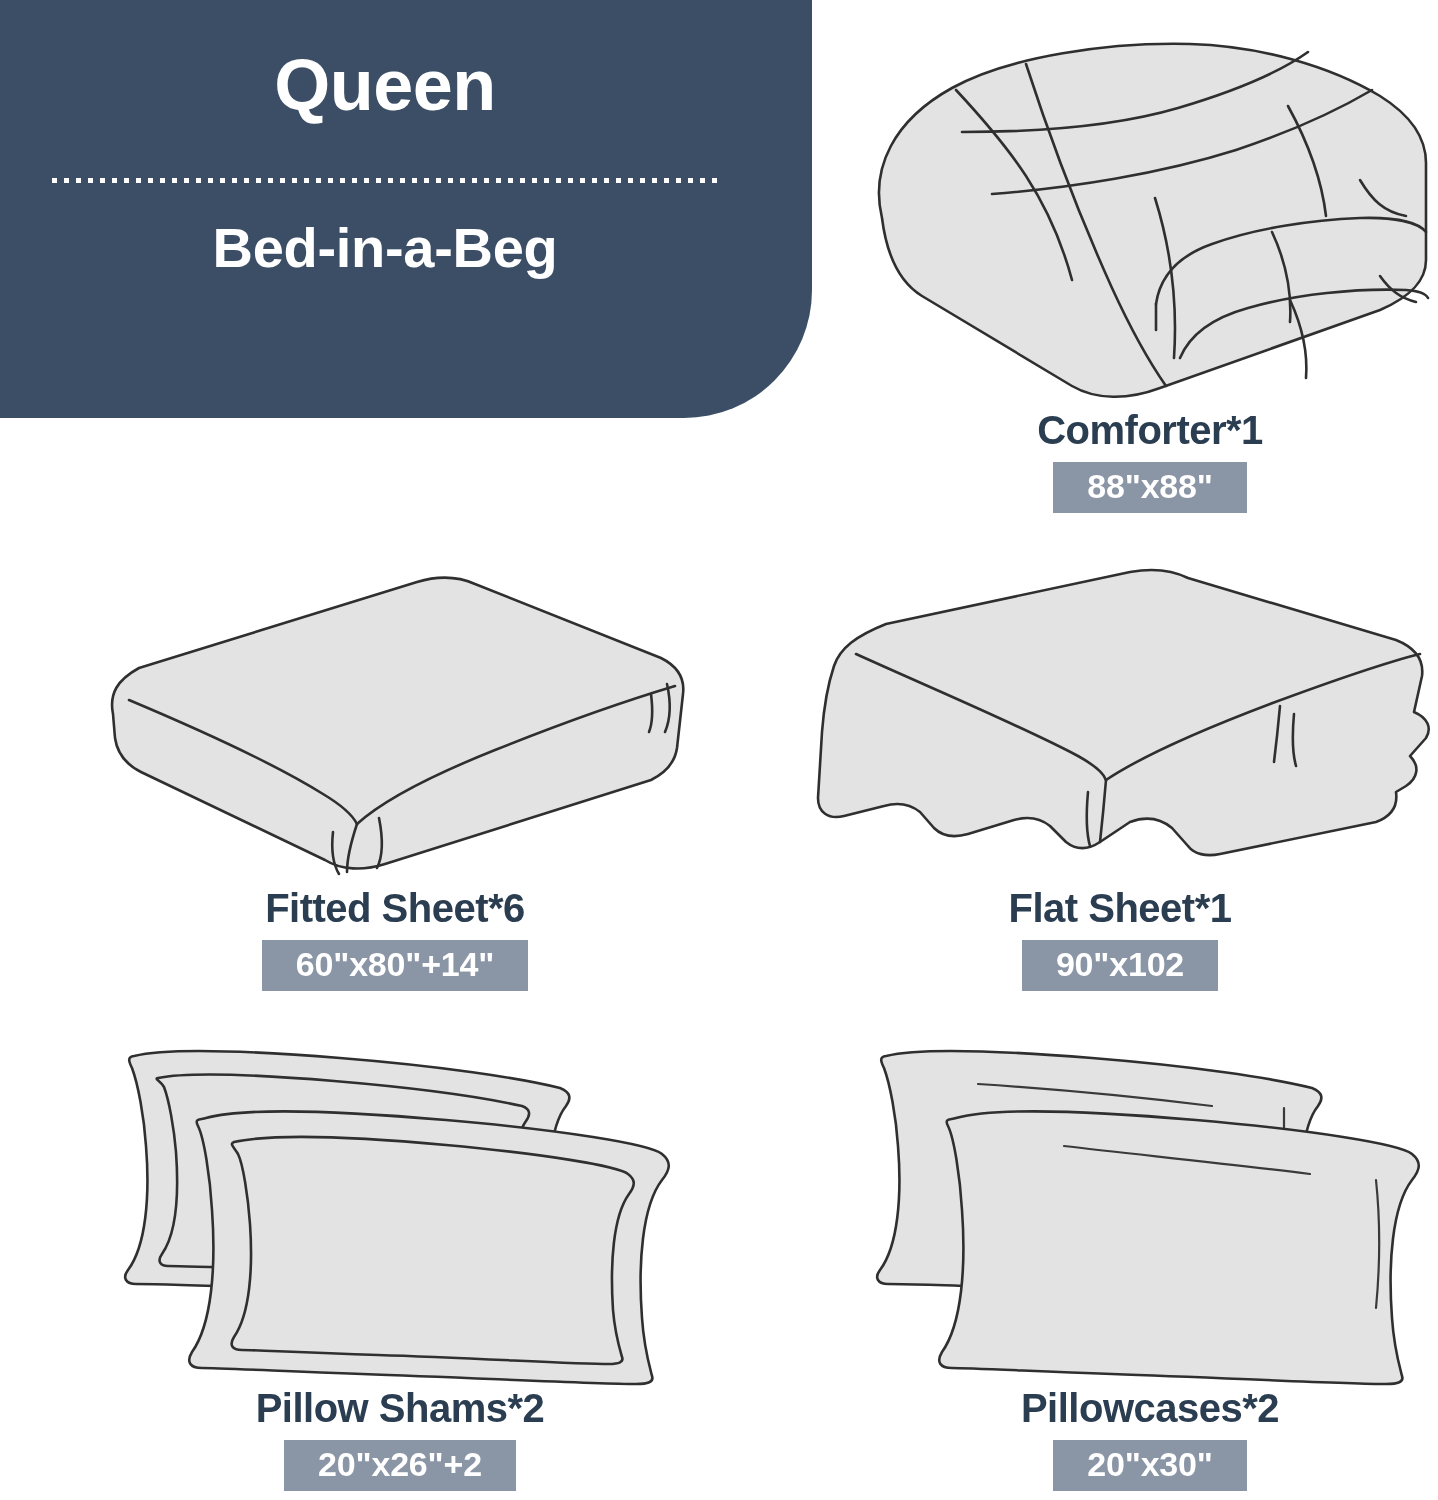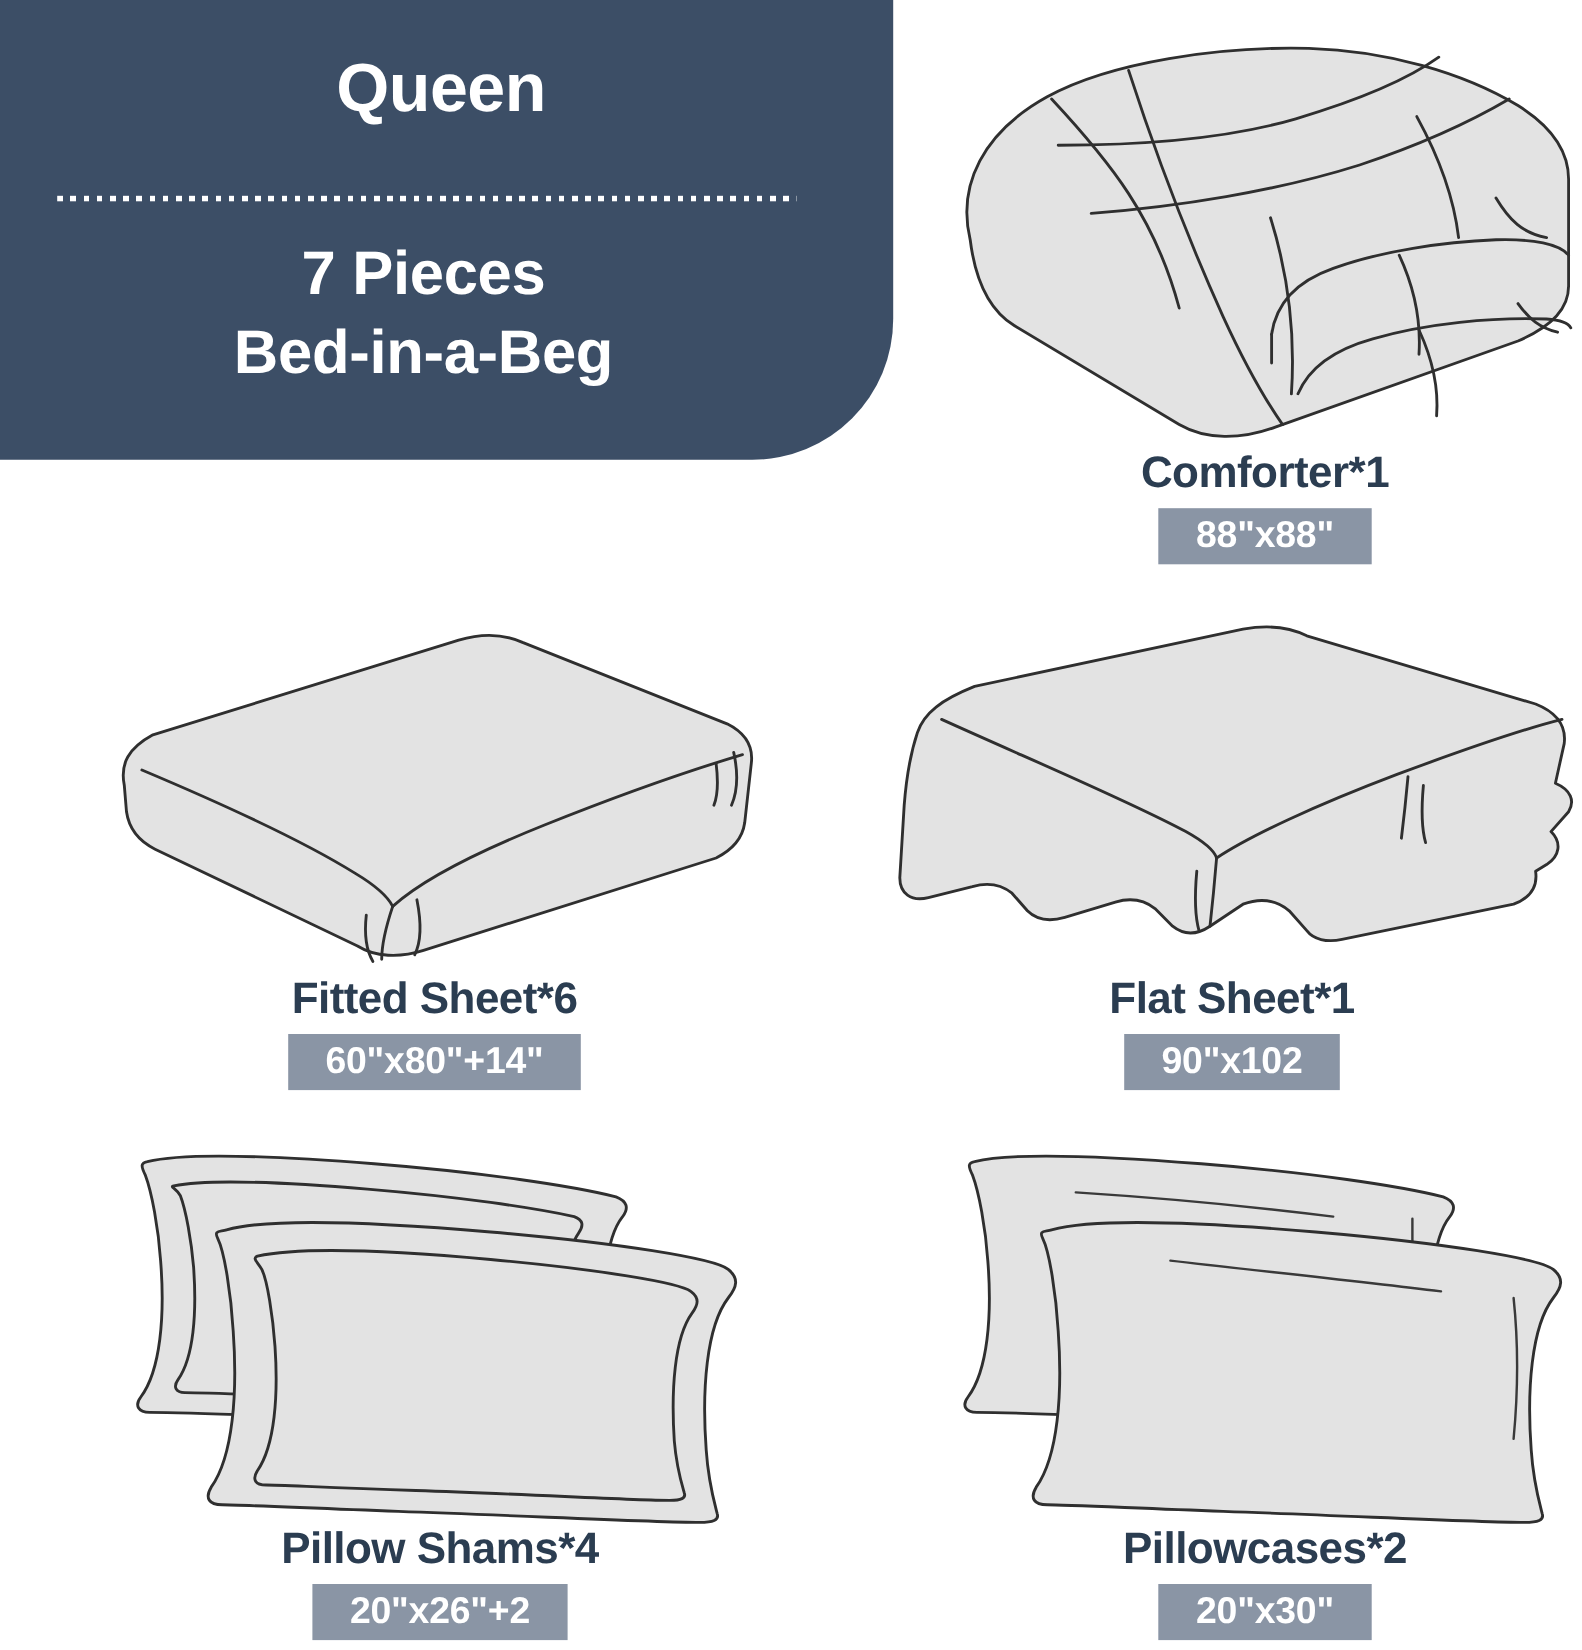"Queen" .banner-title { font-size: 62px -> 72px; margin-left: 16px -> none }
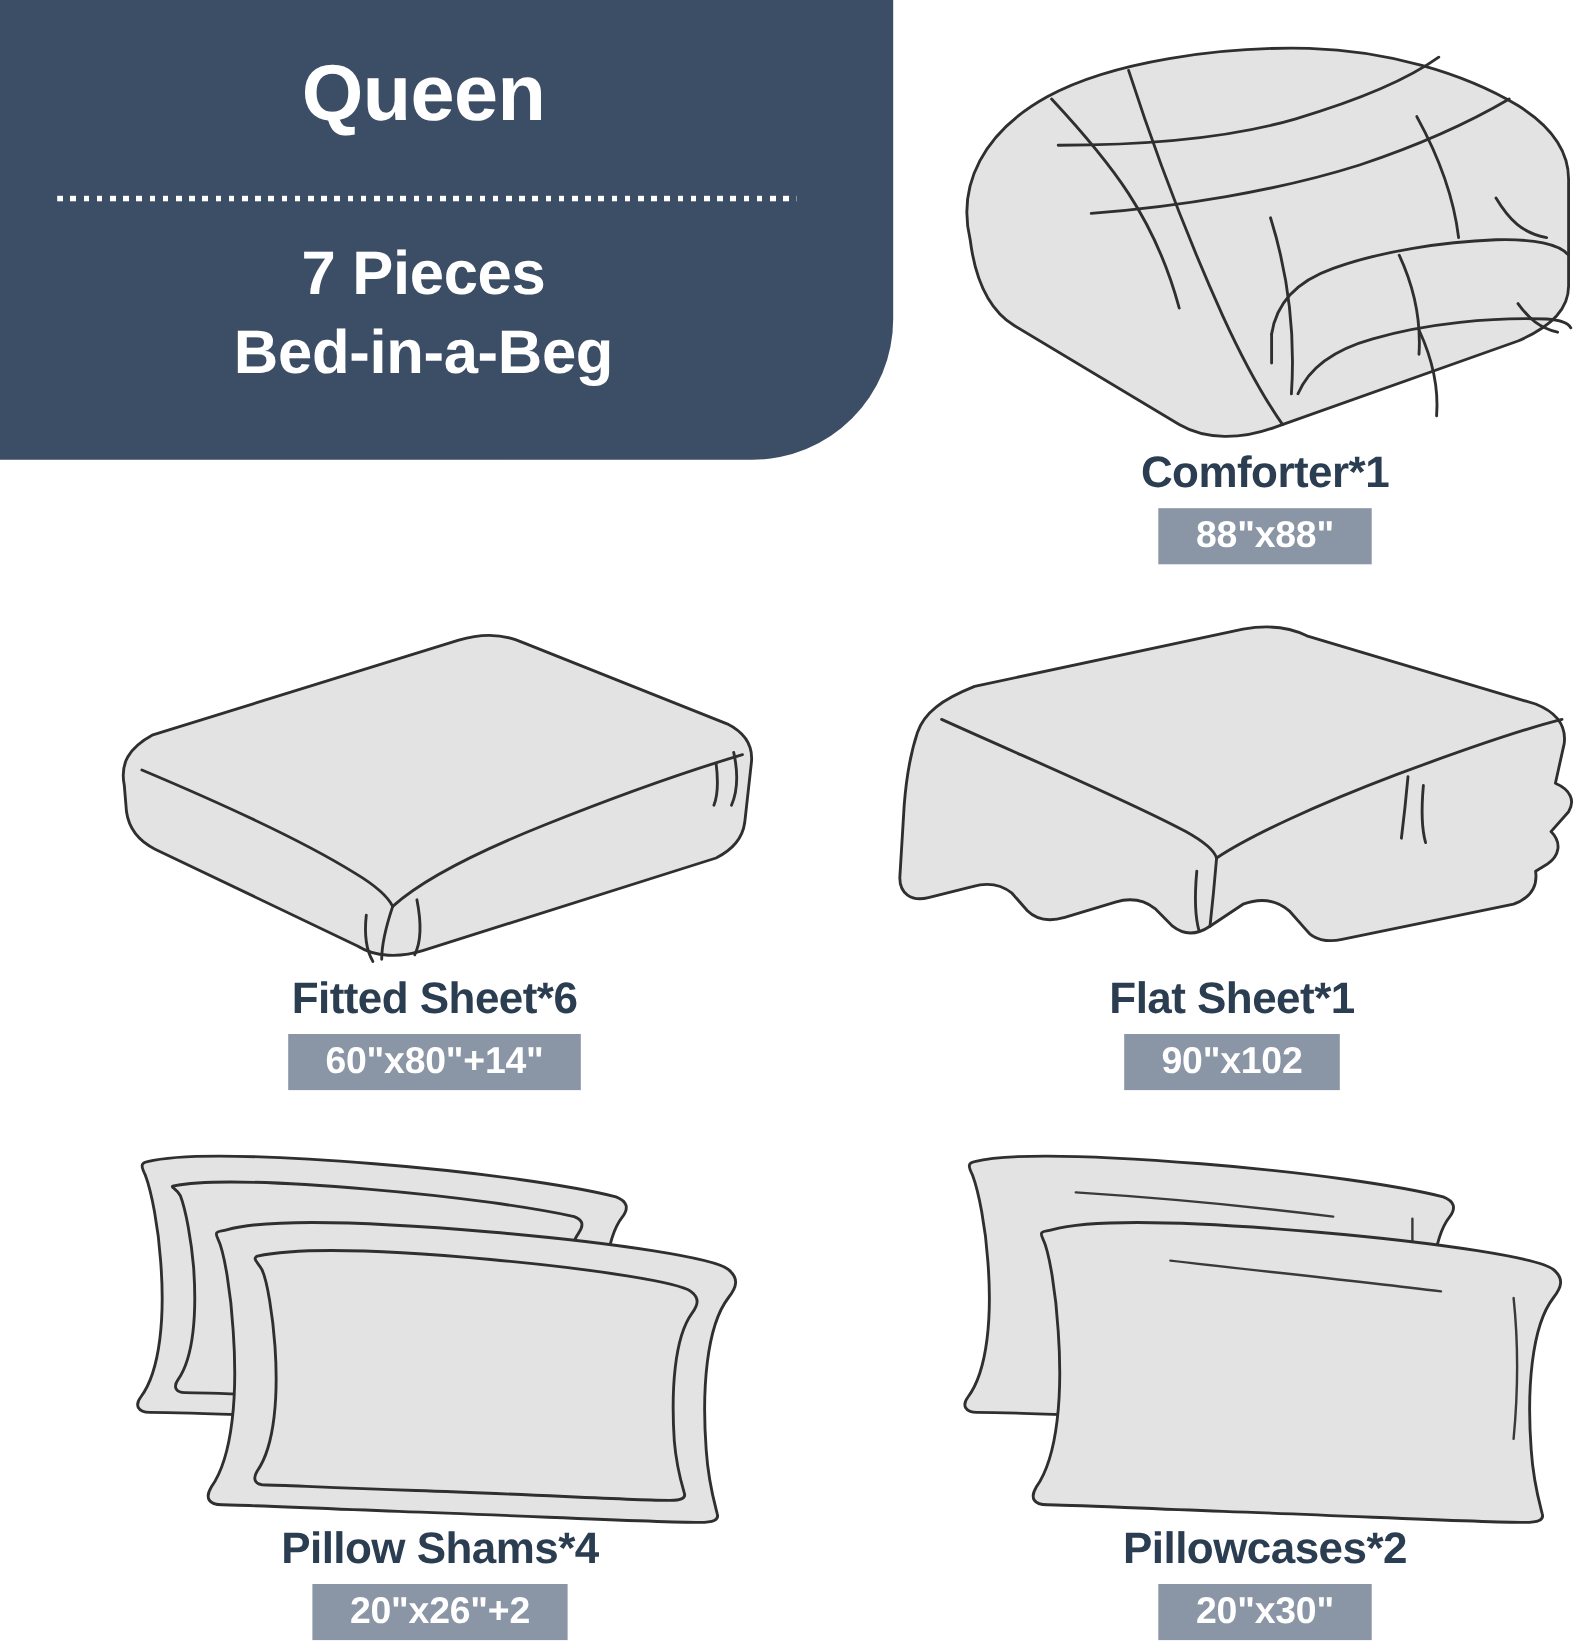"7 Pieces" span.l1 { html: <span>7 Pieces</span> -> none }
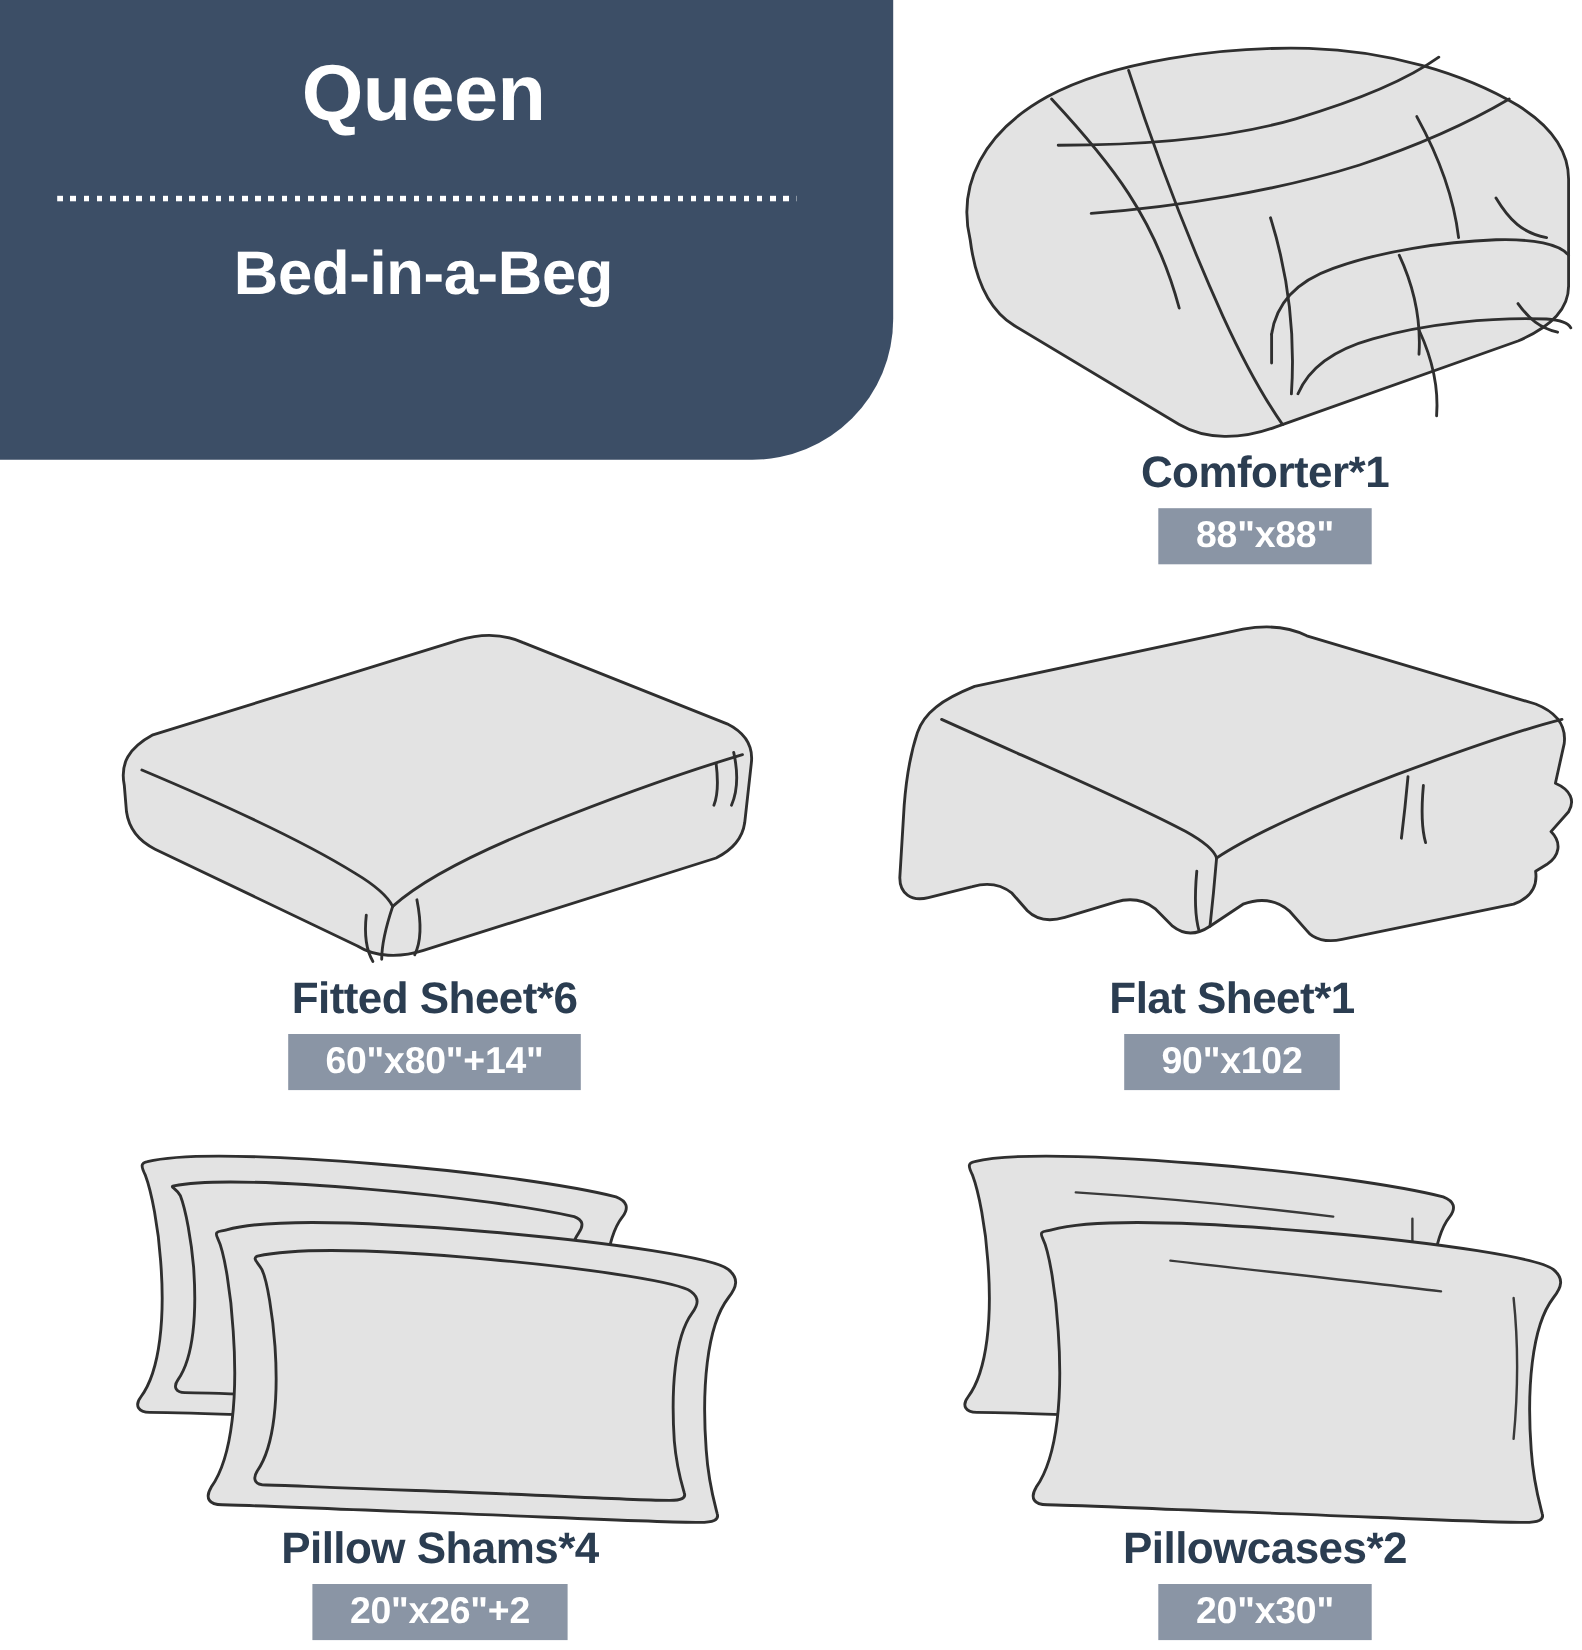"Pillow Shams*4" div.cap-title { text: 4 -> 2 }
